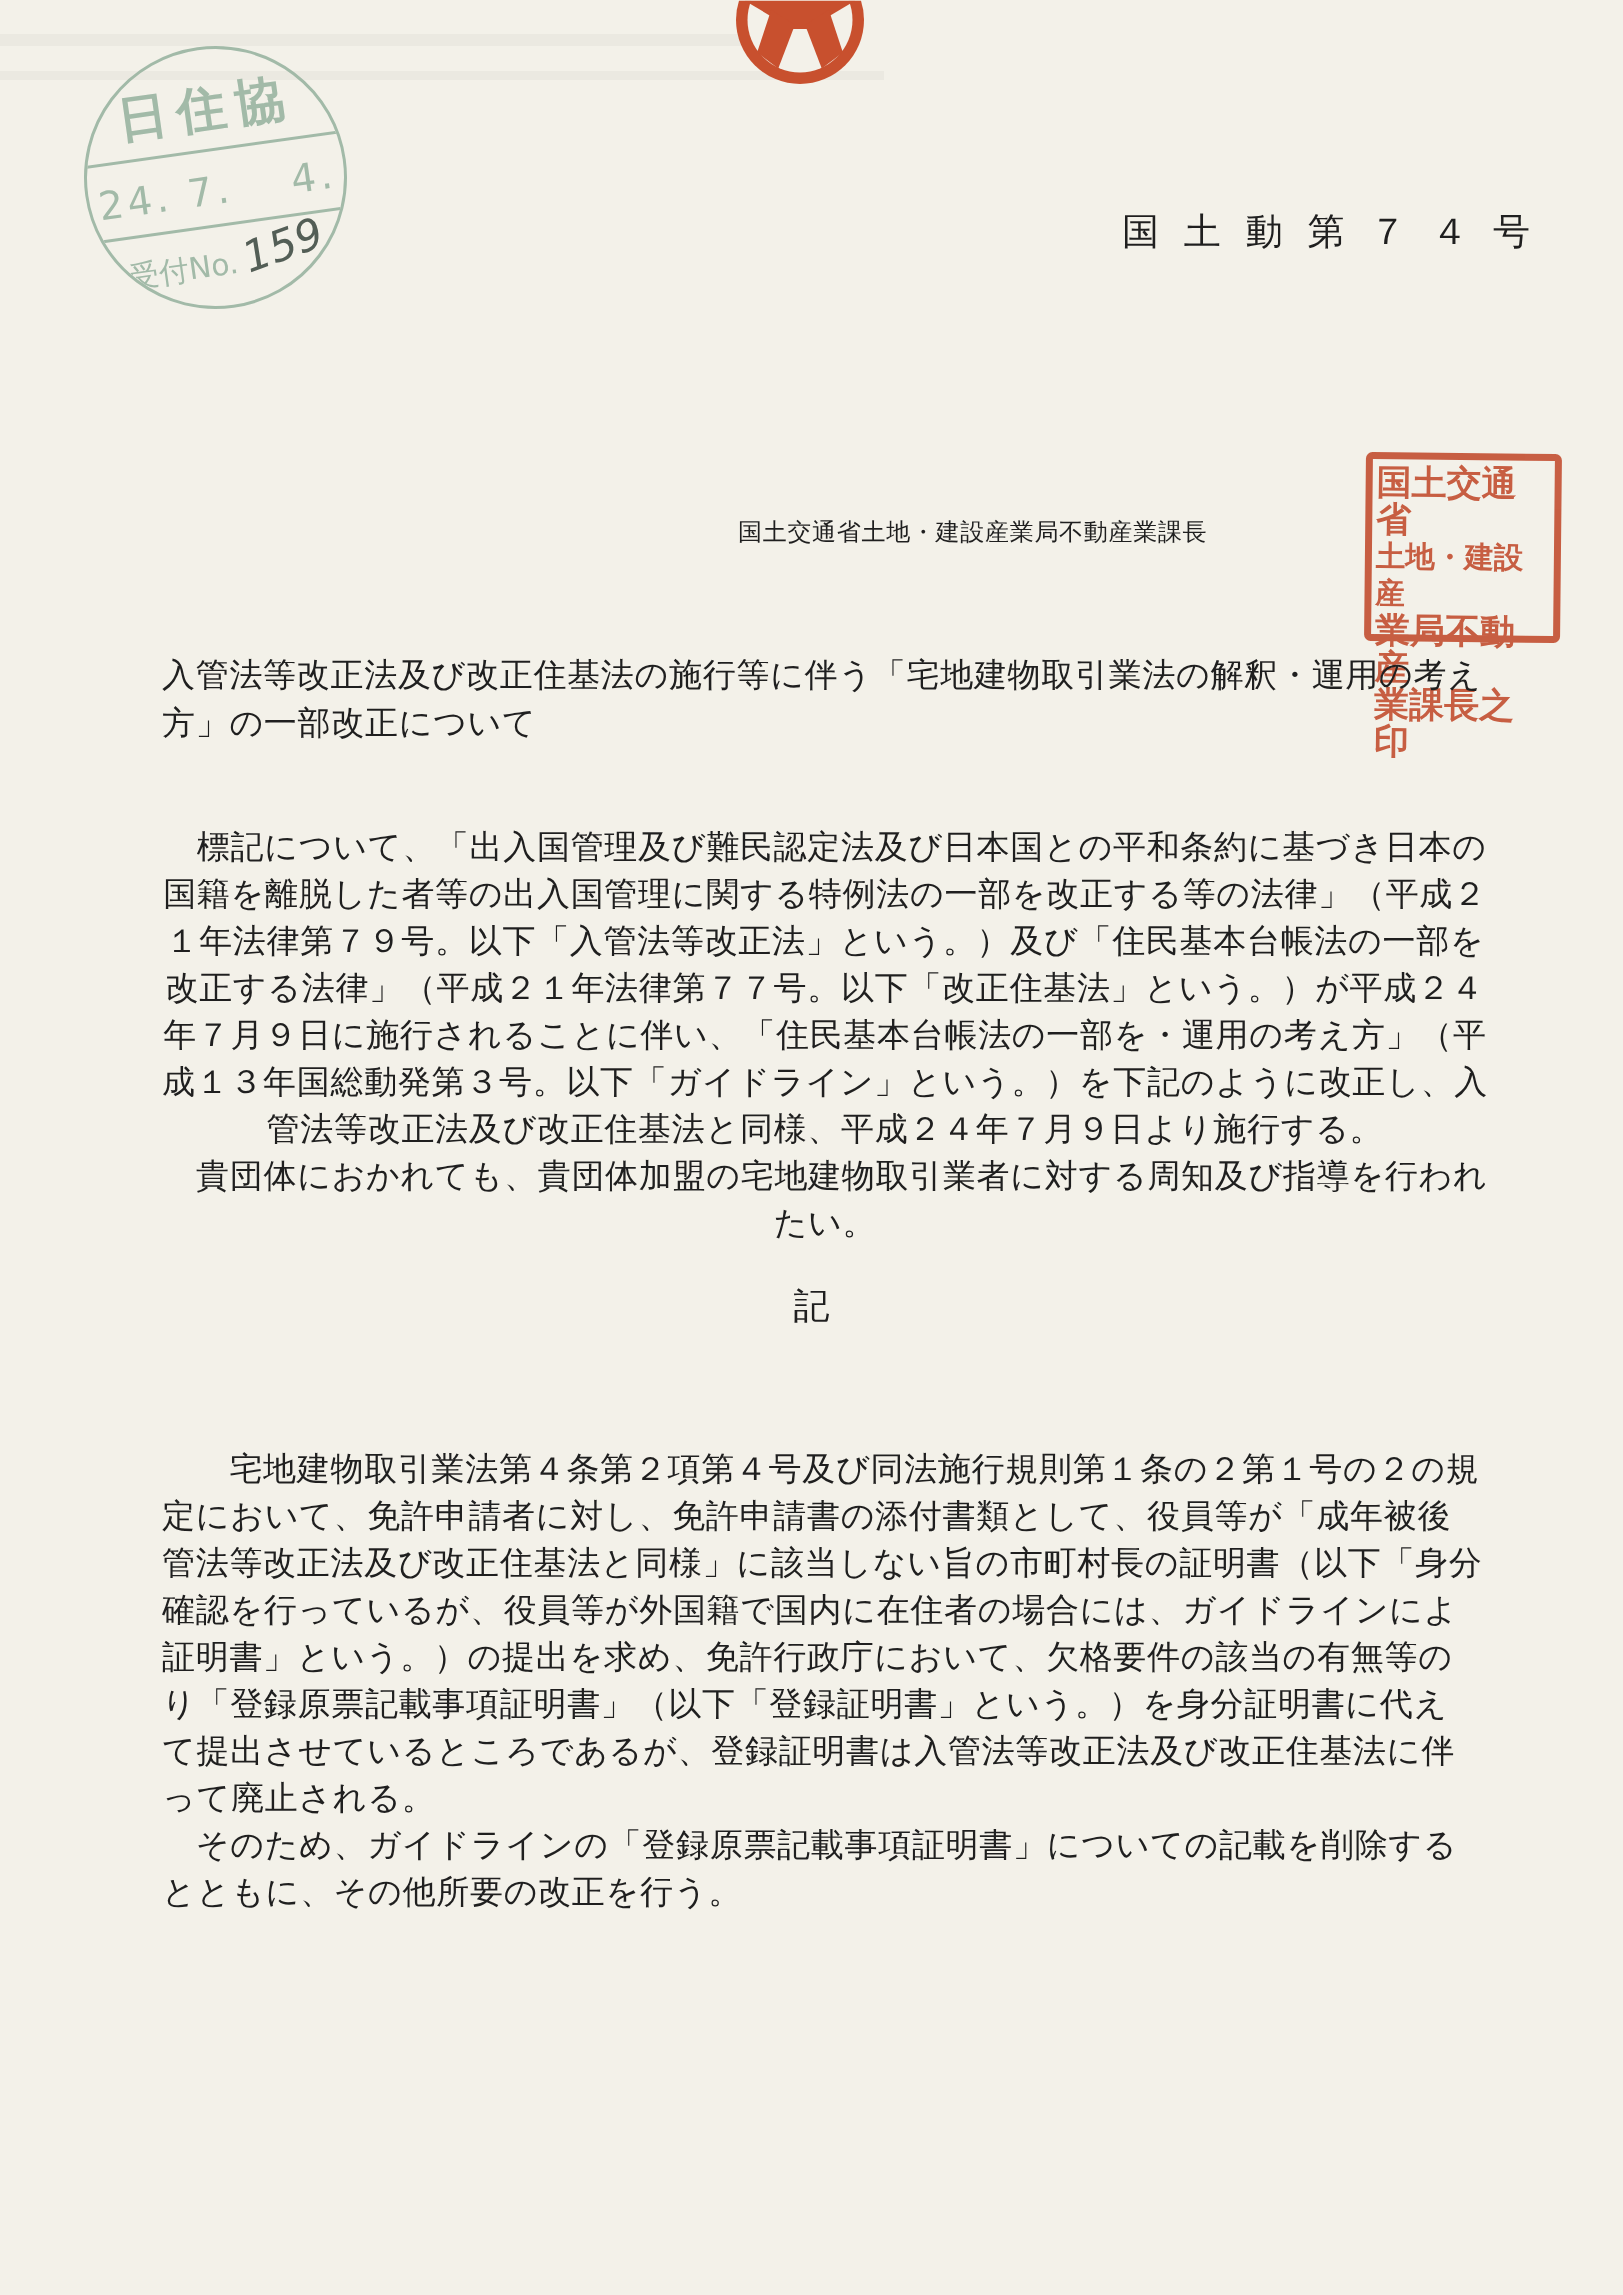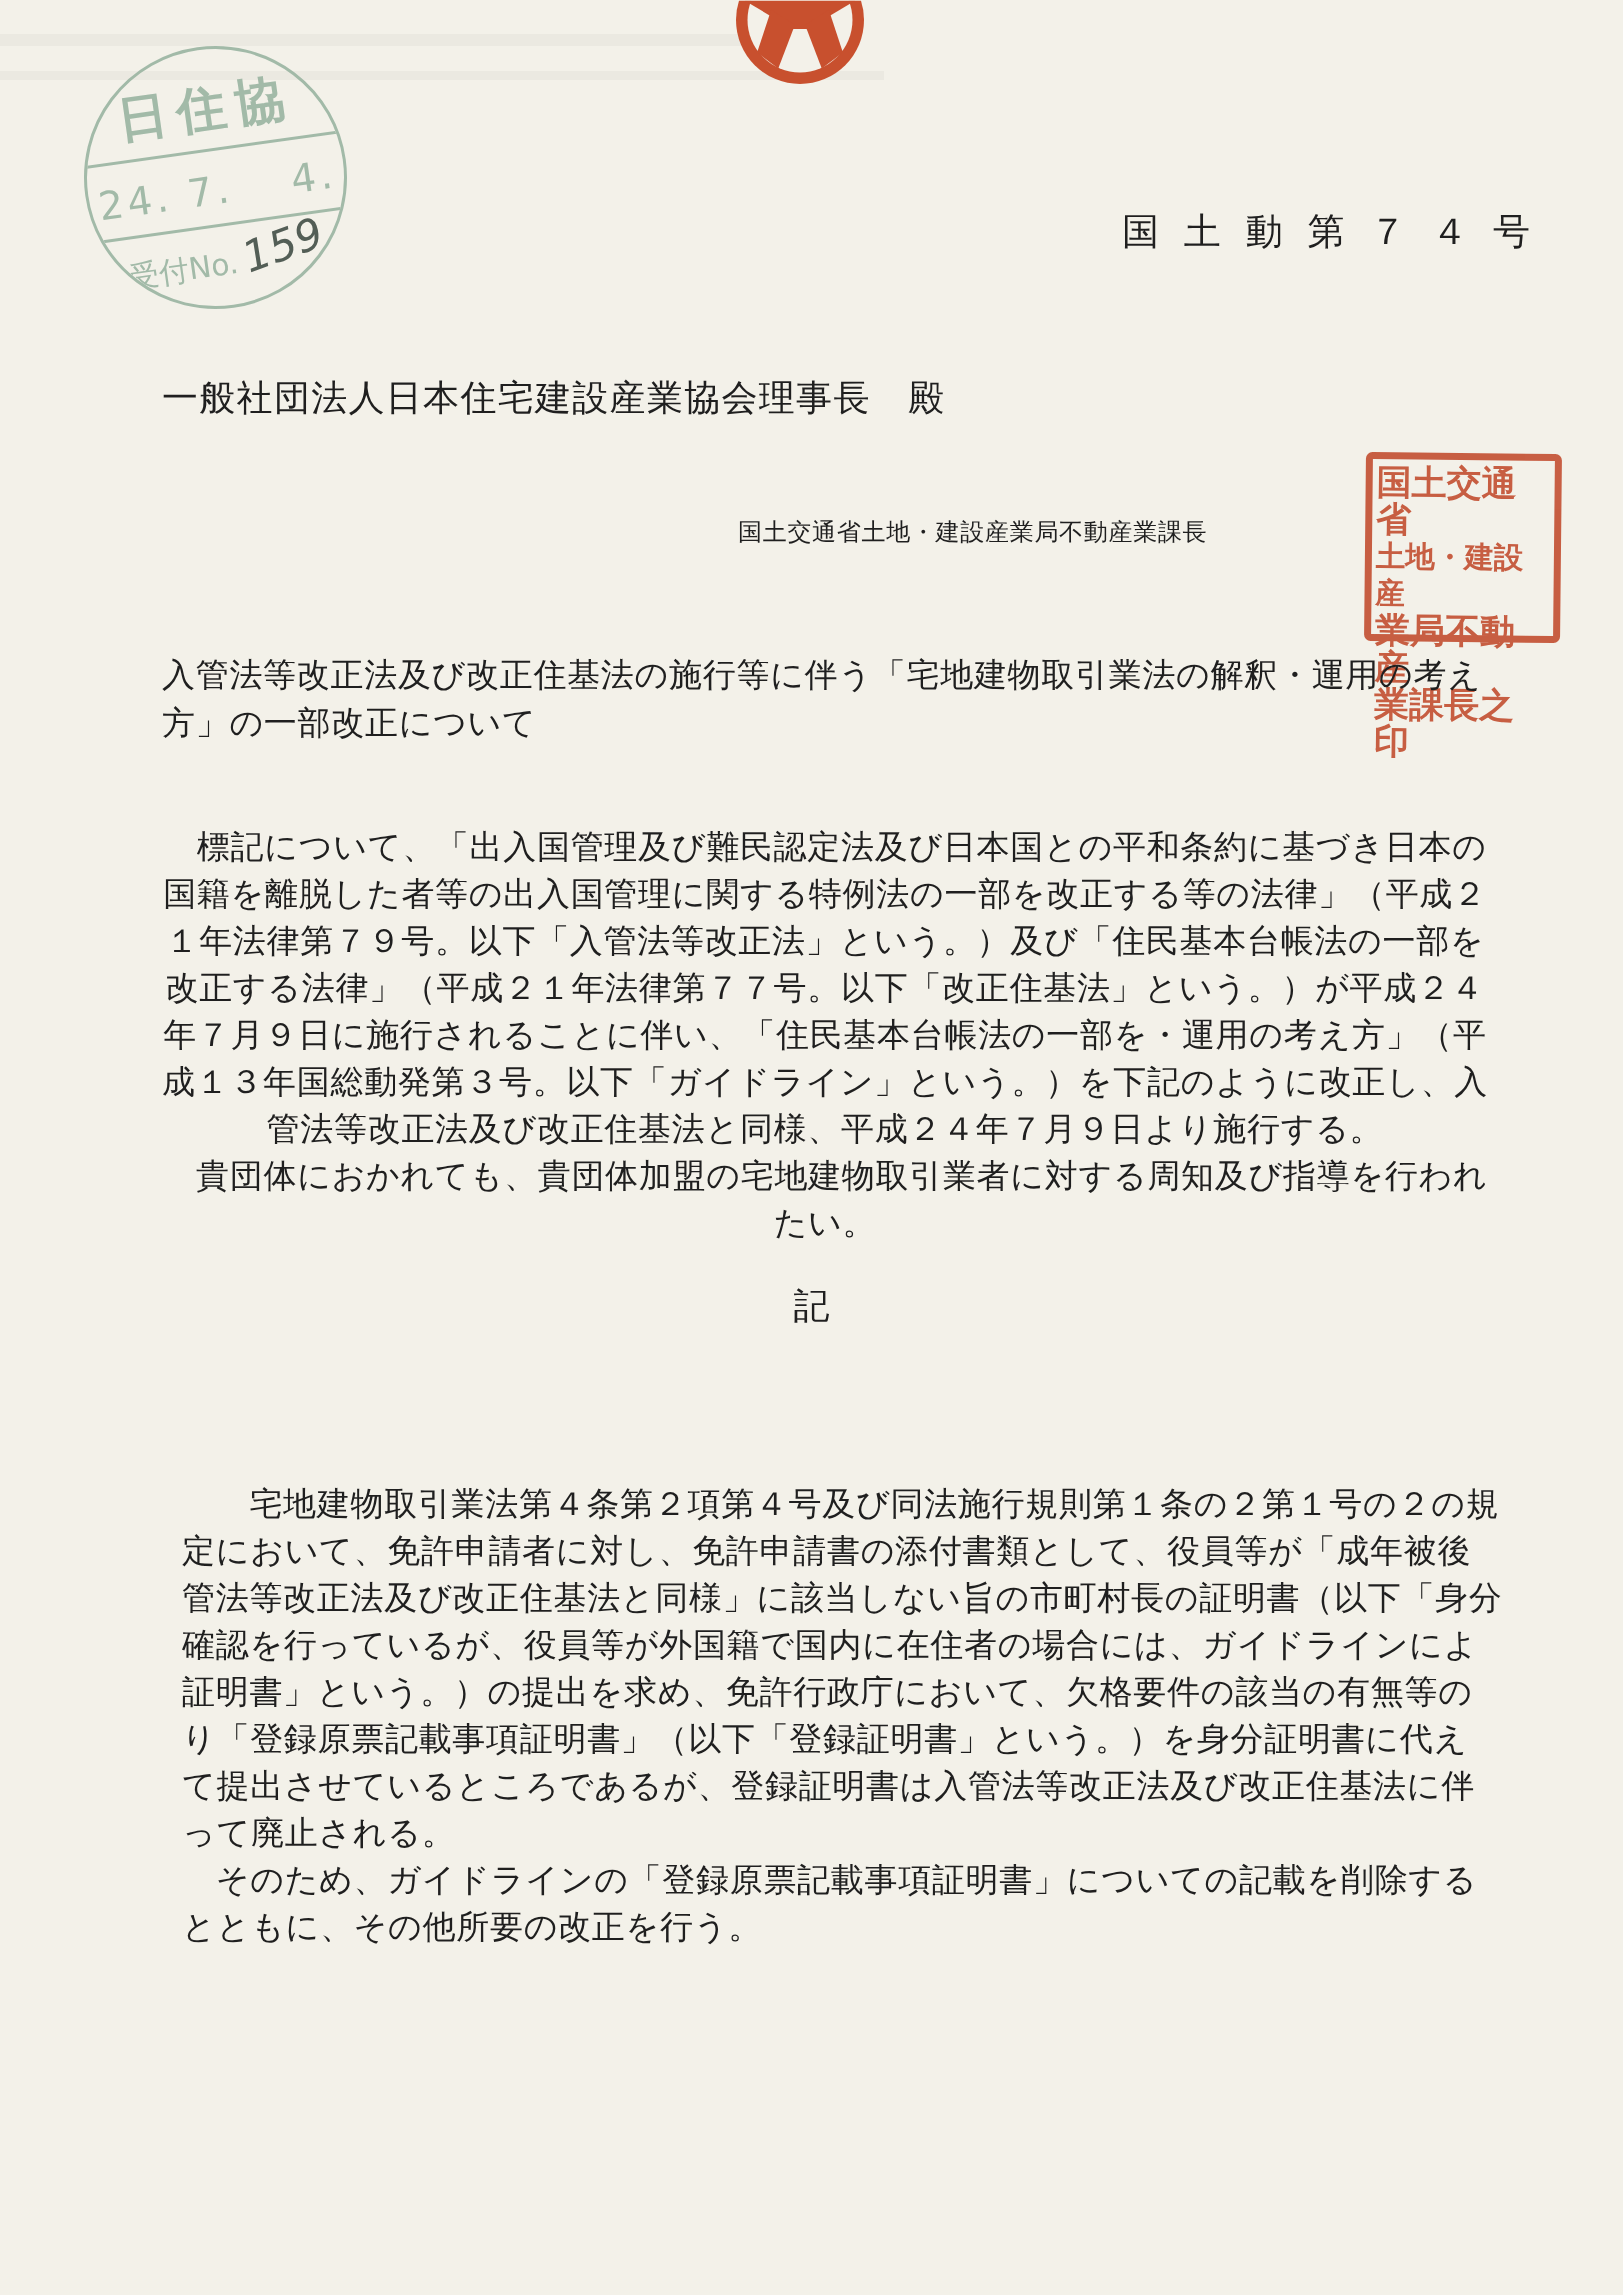"一般社団法人日本住宅建設産業協会理事長 殿" div.addressee { html: <div>一般社団法人日本住宅建設産業協会理事長 殿</div> -> none }
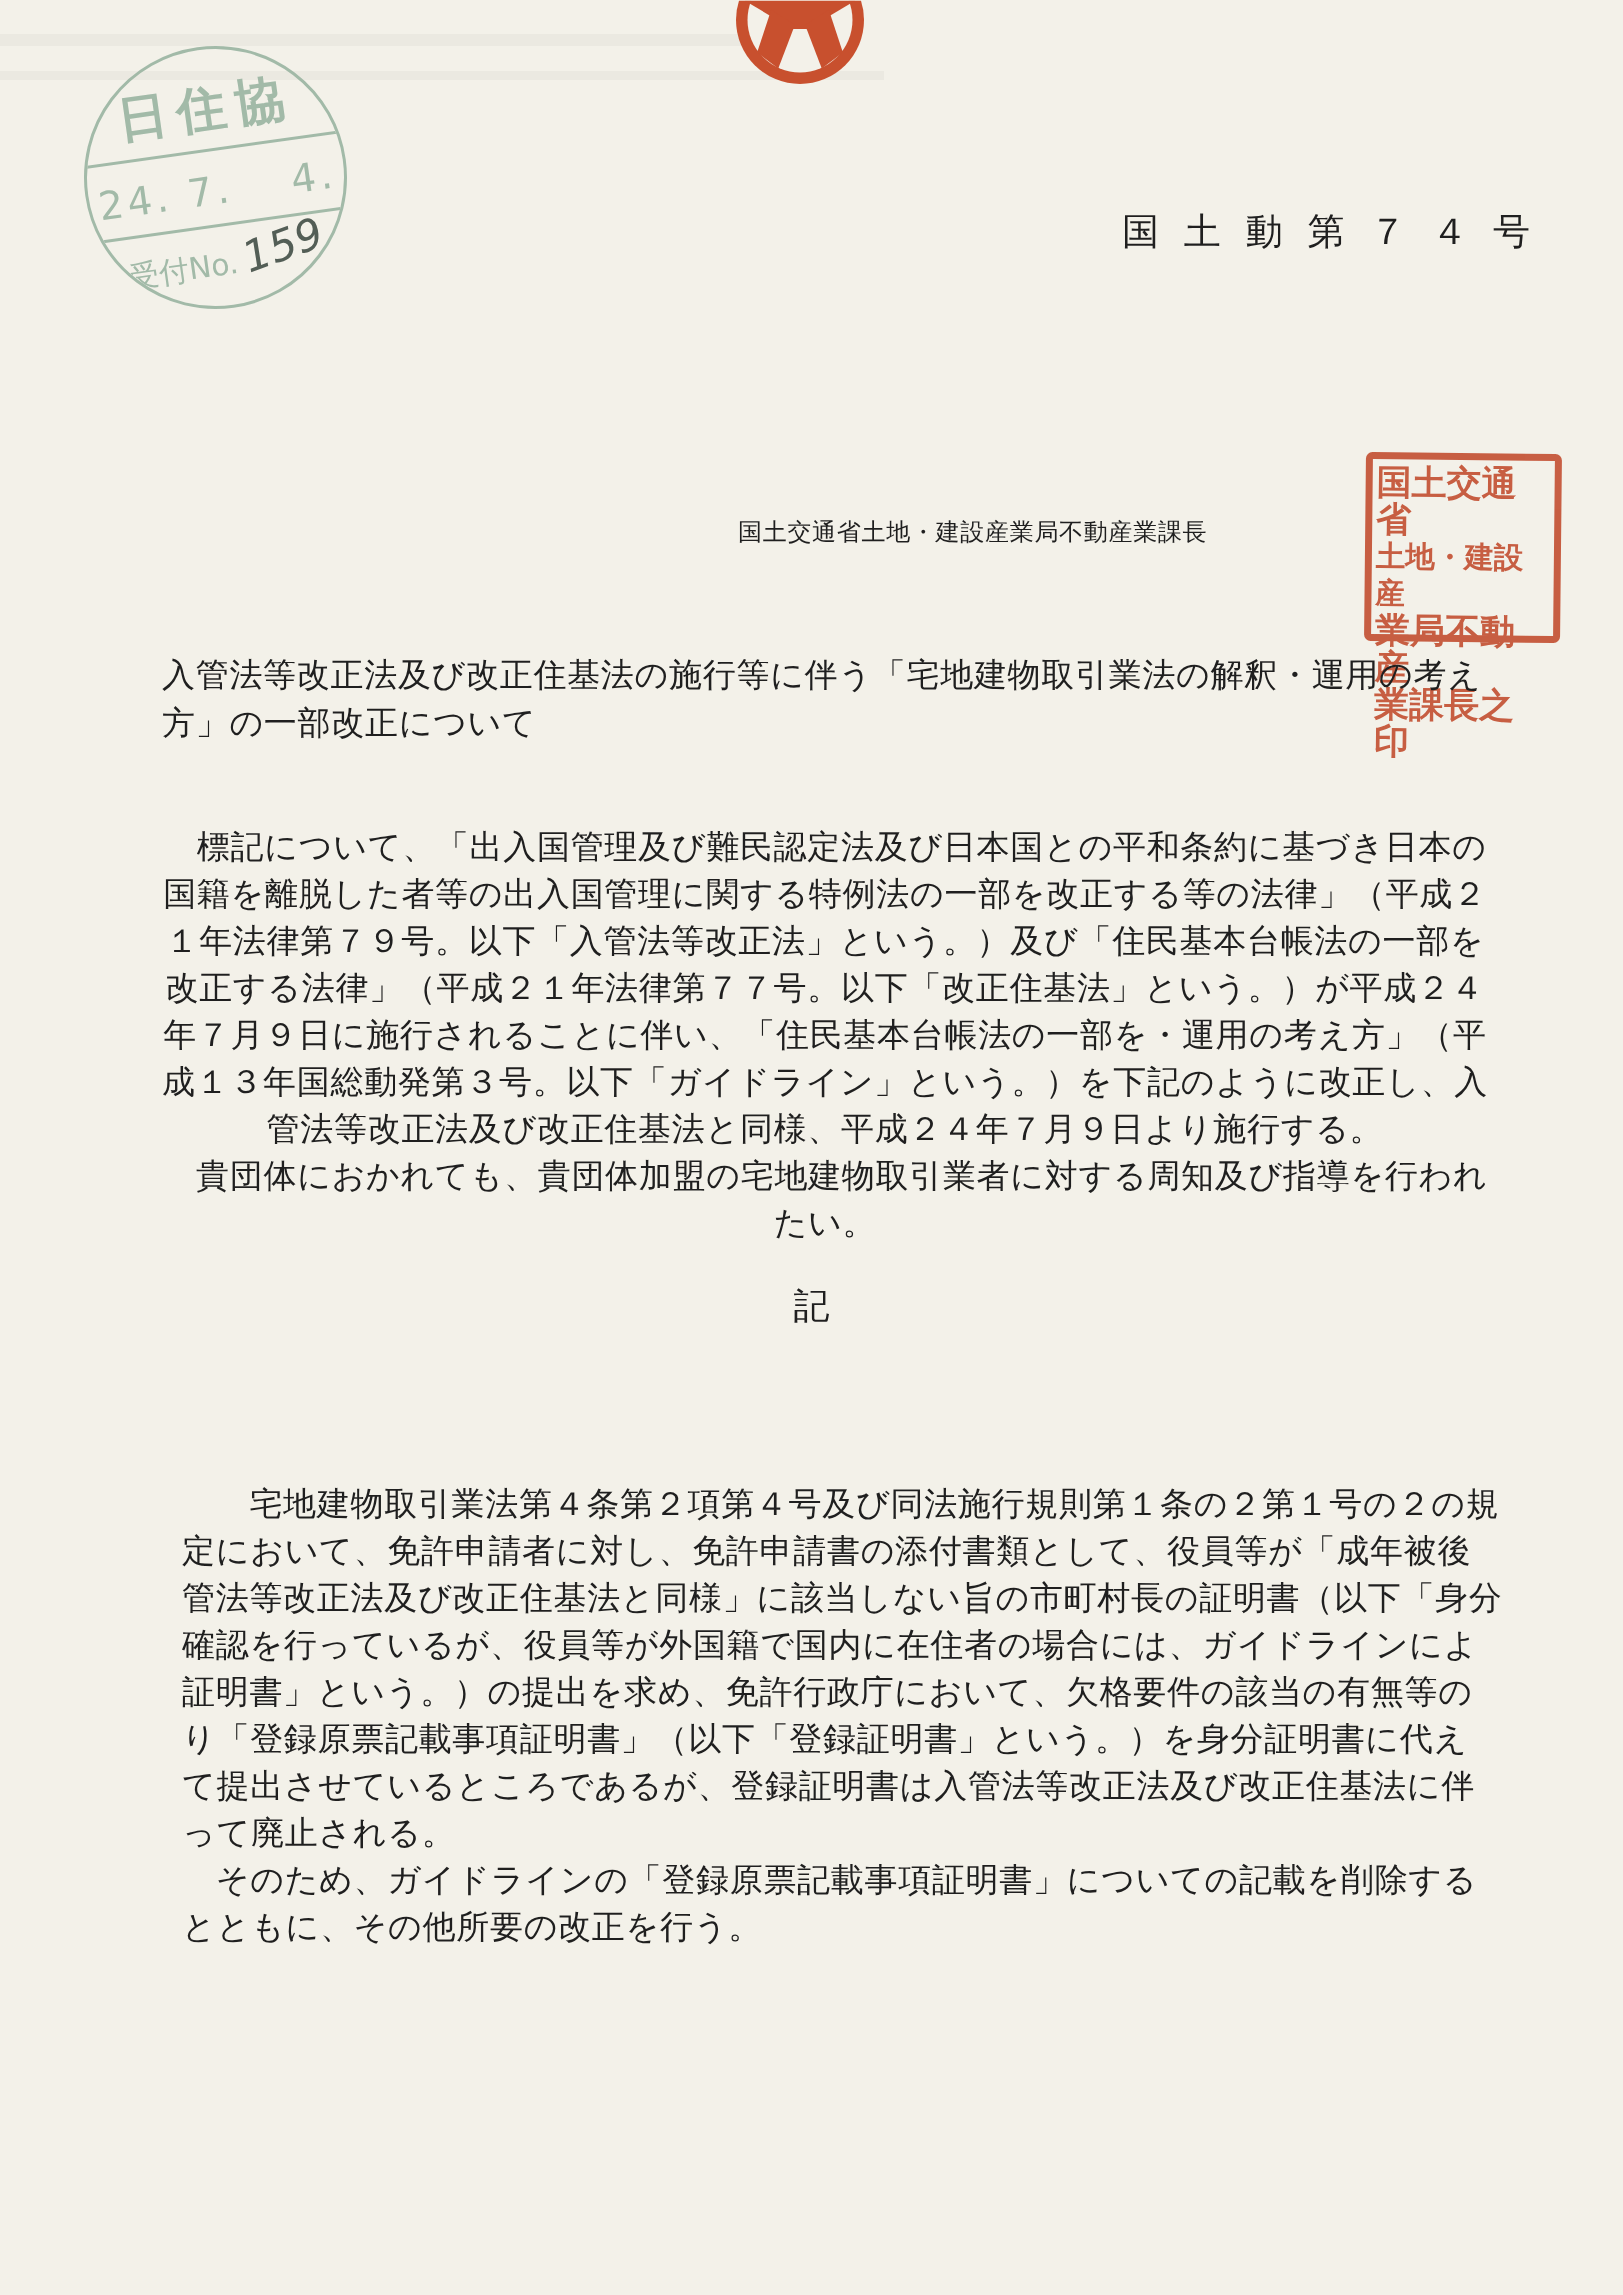"宅地建物取引業法第４条第２項第４号及び同法施行規則第１条の２第１号の２の規" .body2 { margin-left: 20px -> none; top: 1481px -> 1446px }
